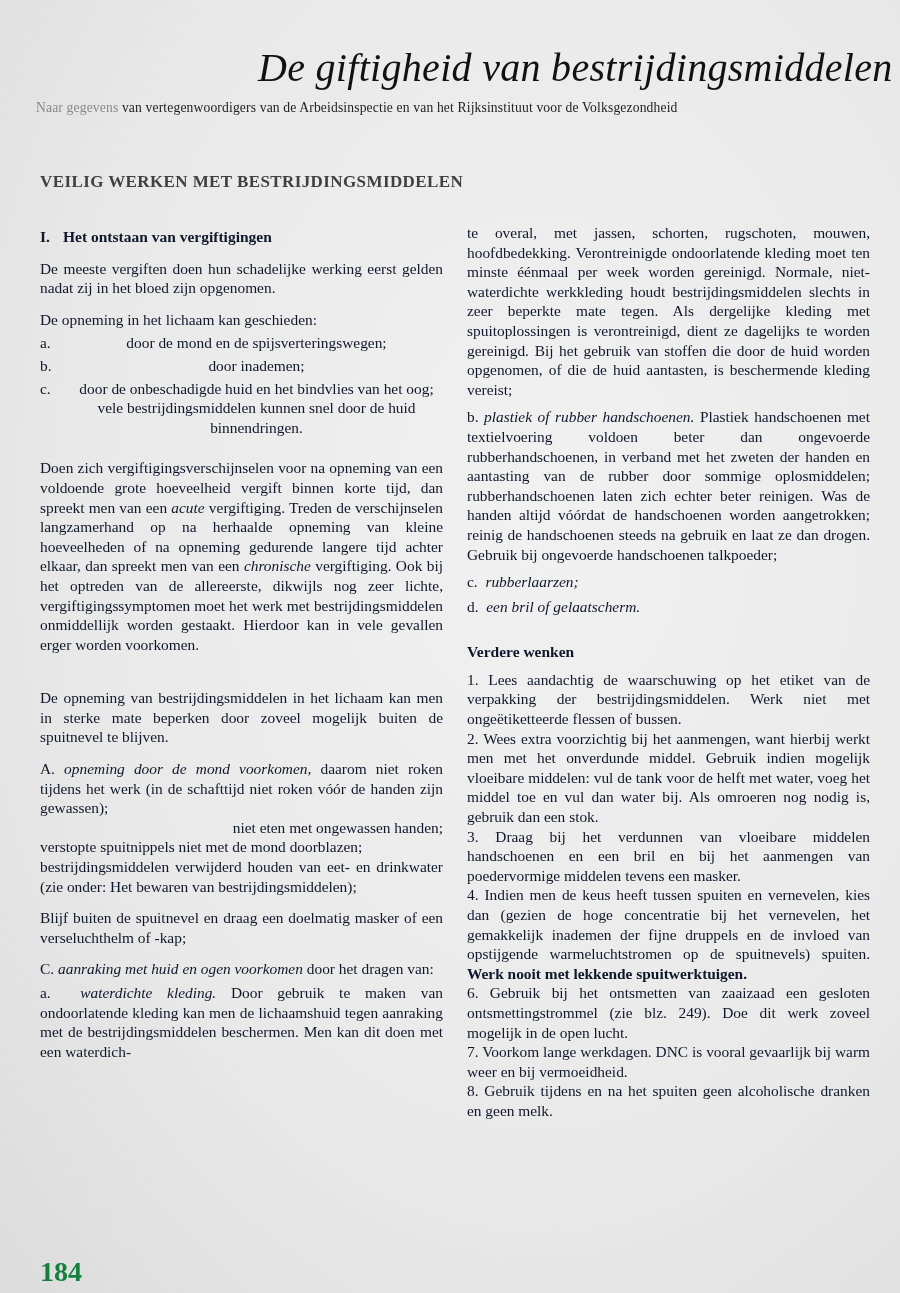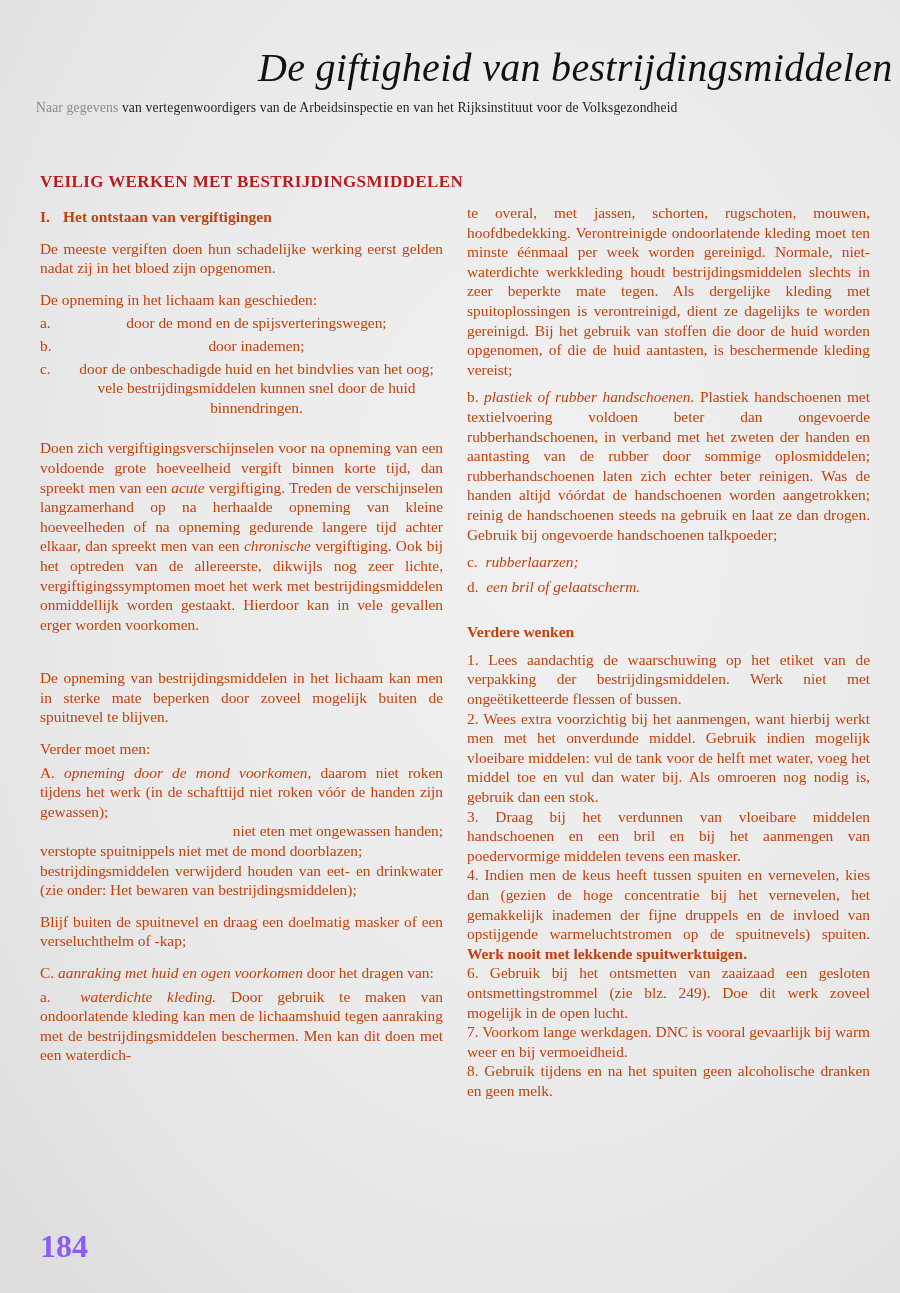"VEILIG WERKEN MET BESTRIJDINGSMIDDELEN" .section-head { color: #b91c1c -> #404040 }
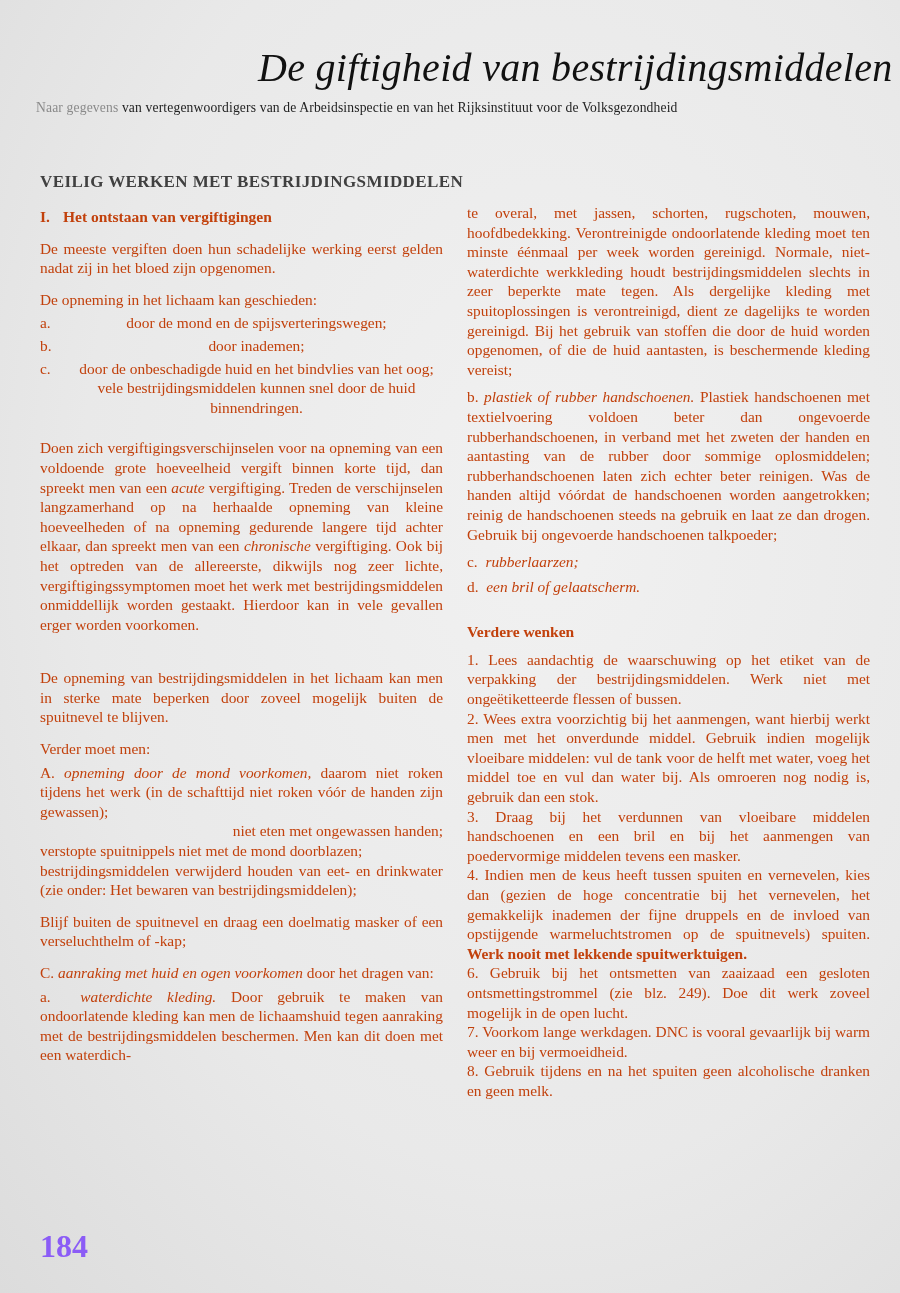"I. Het ontstaan van vergiftigingen" .col { color: #c2410c -> #0f172a; margin-top: none -> 20px }
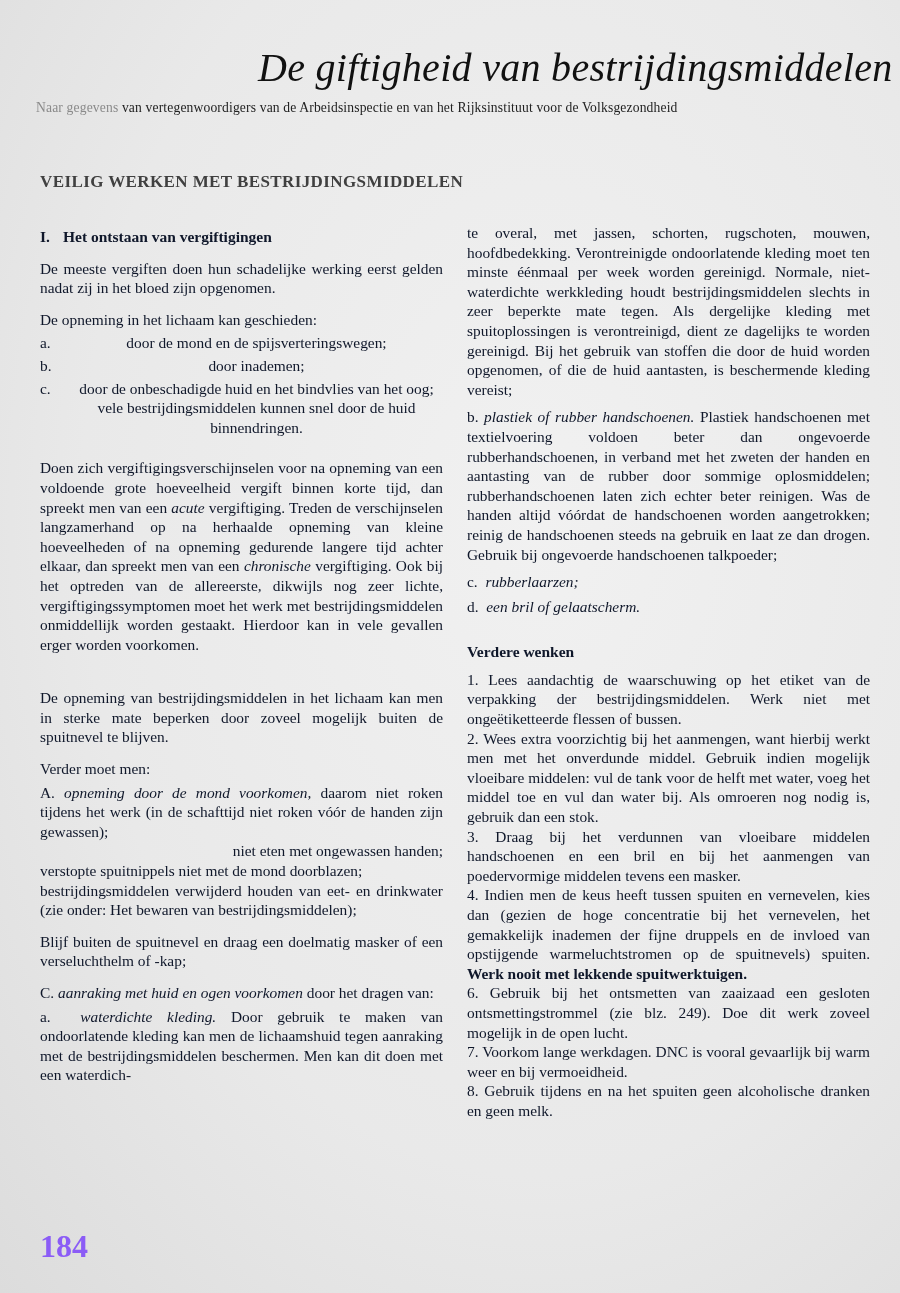"Verder moet men:" p { html: <p>Verder moet men:</p> -> none }
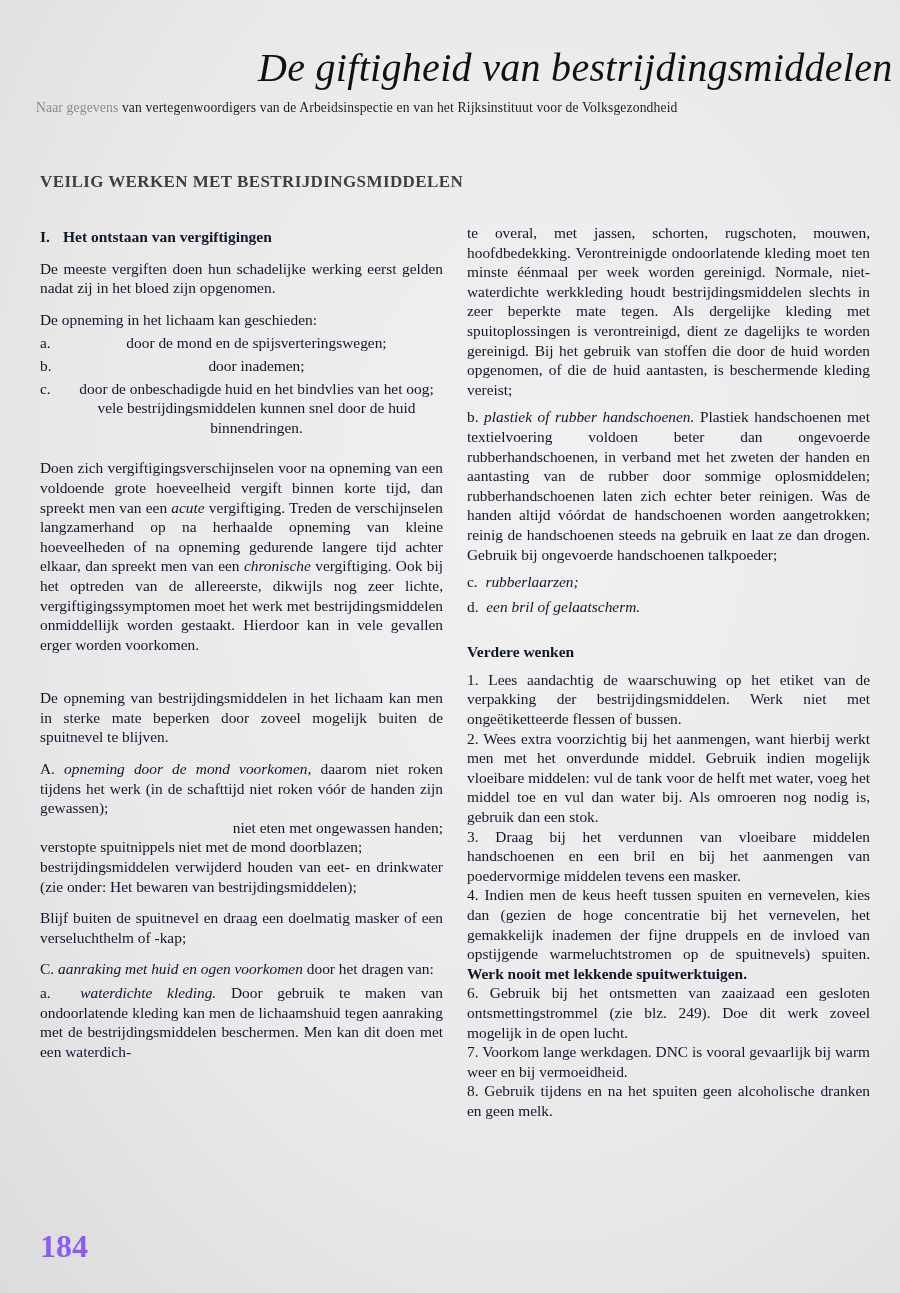"184" .page-number { color: #8b5cf6 -> #15803d; font-size: 32px -> 28px; top: 1228px -> 1256px }
